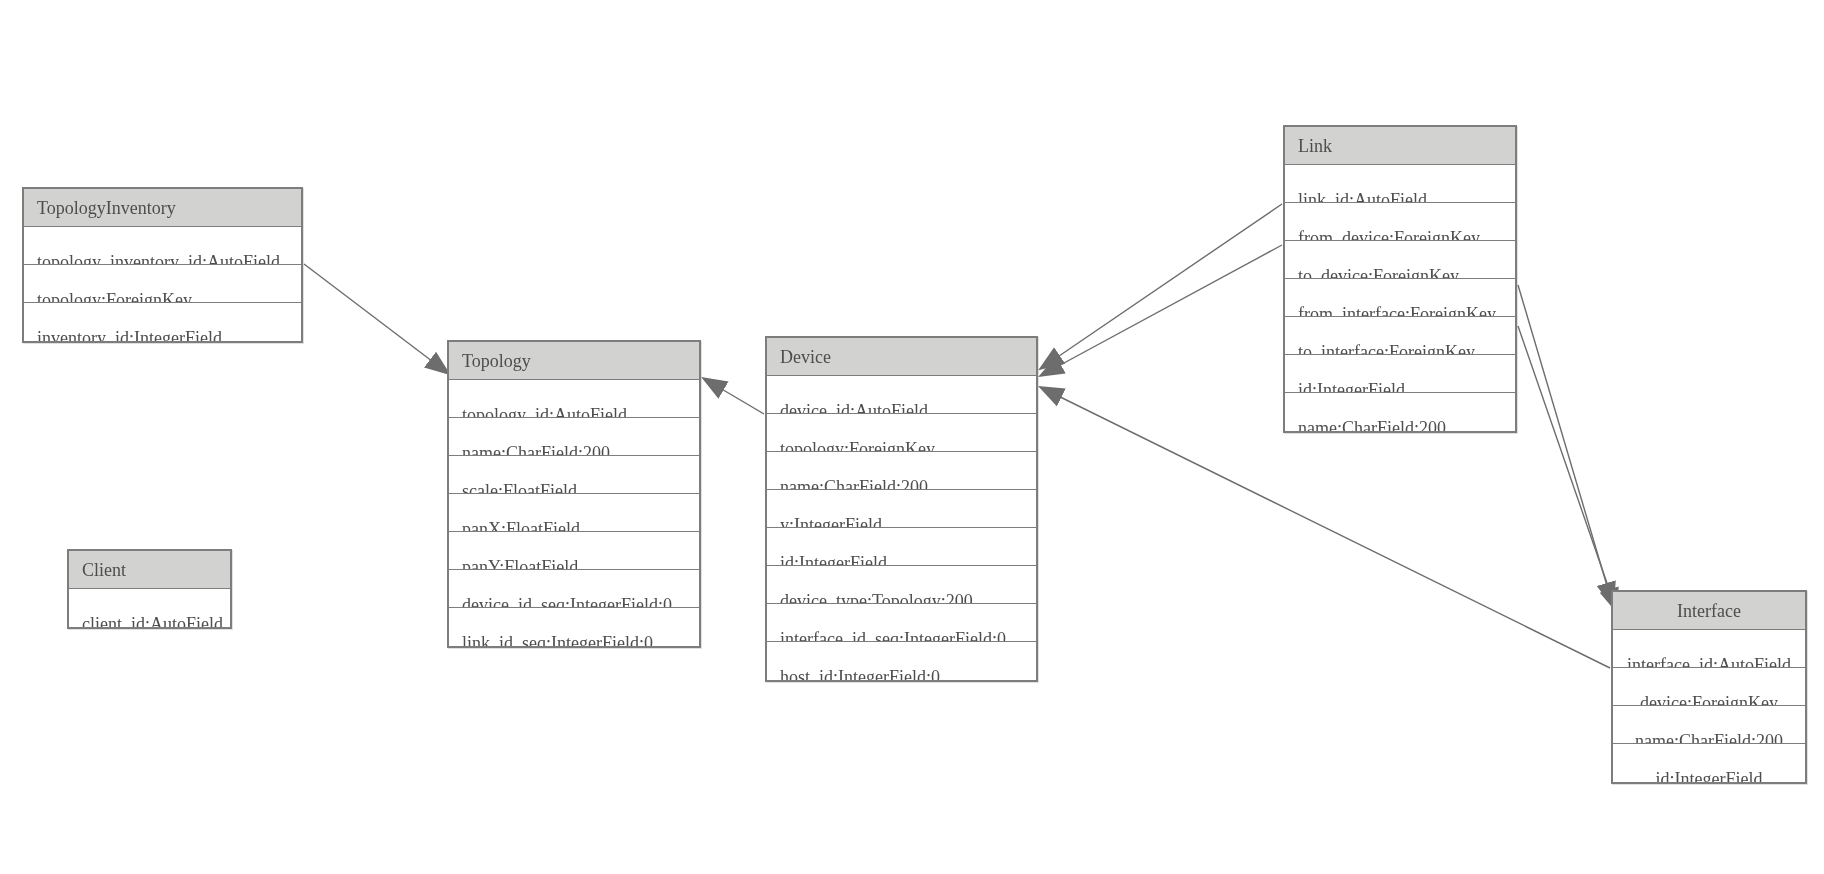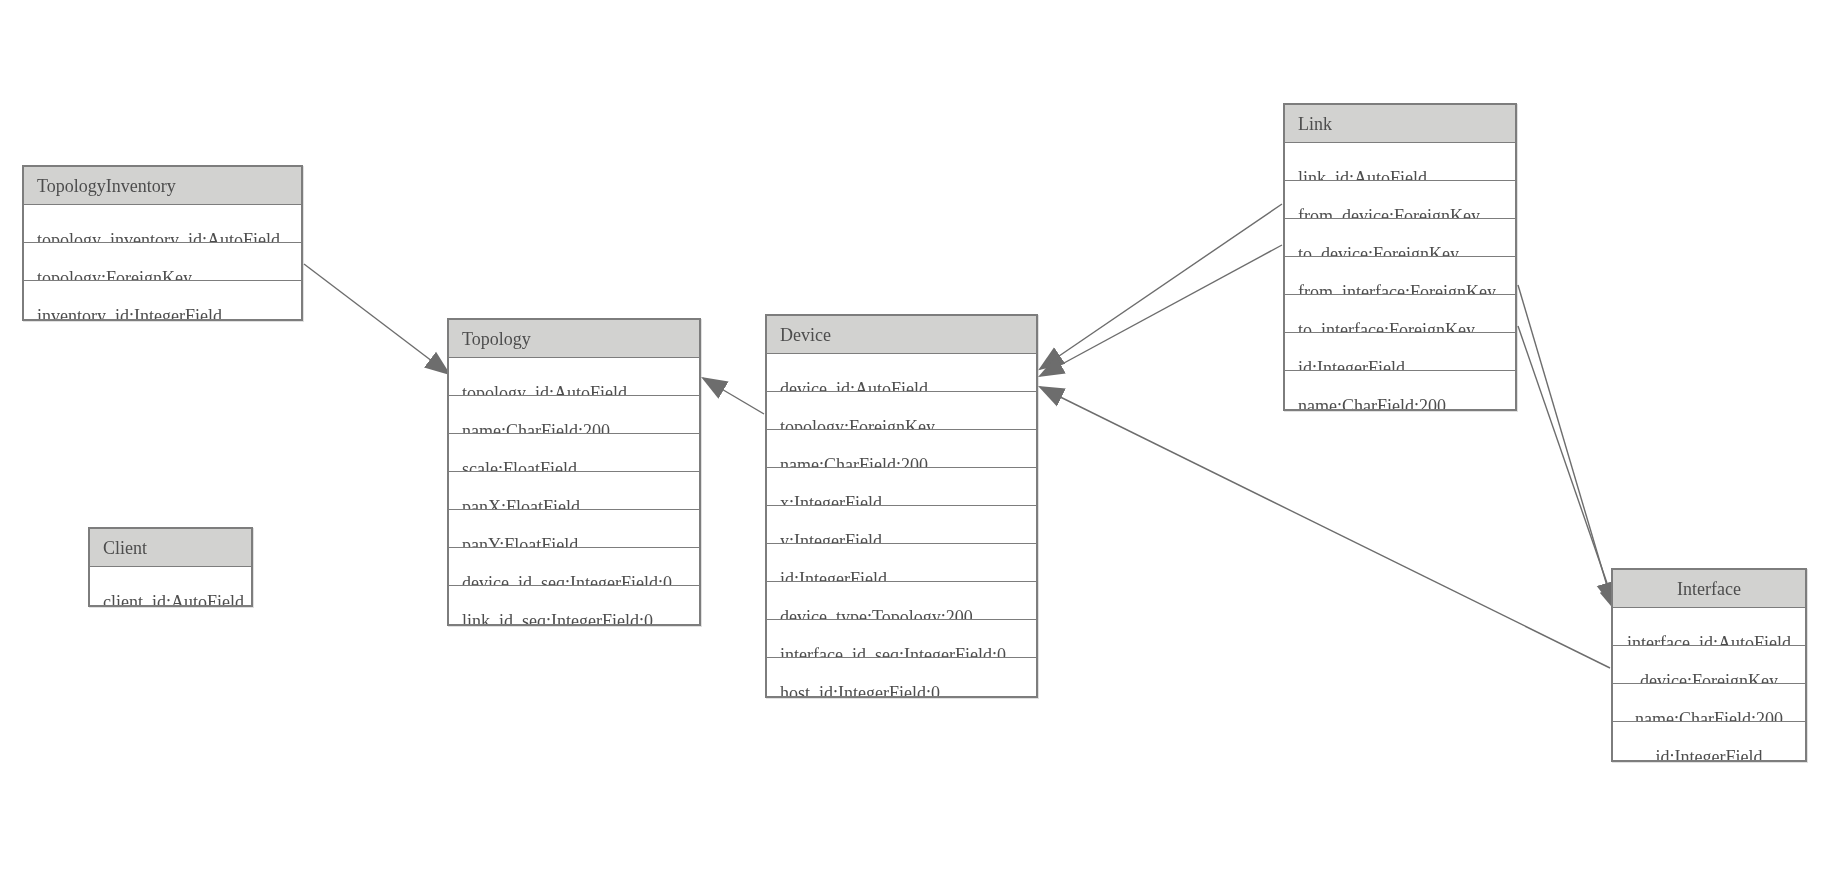"Link" .entity { margin-top: none -> 22px }
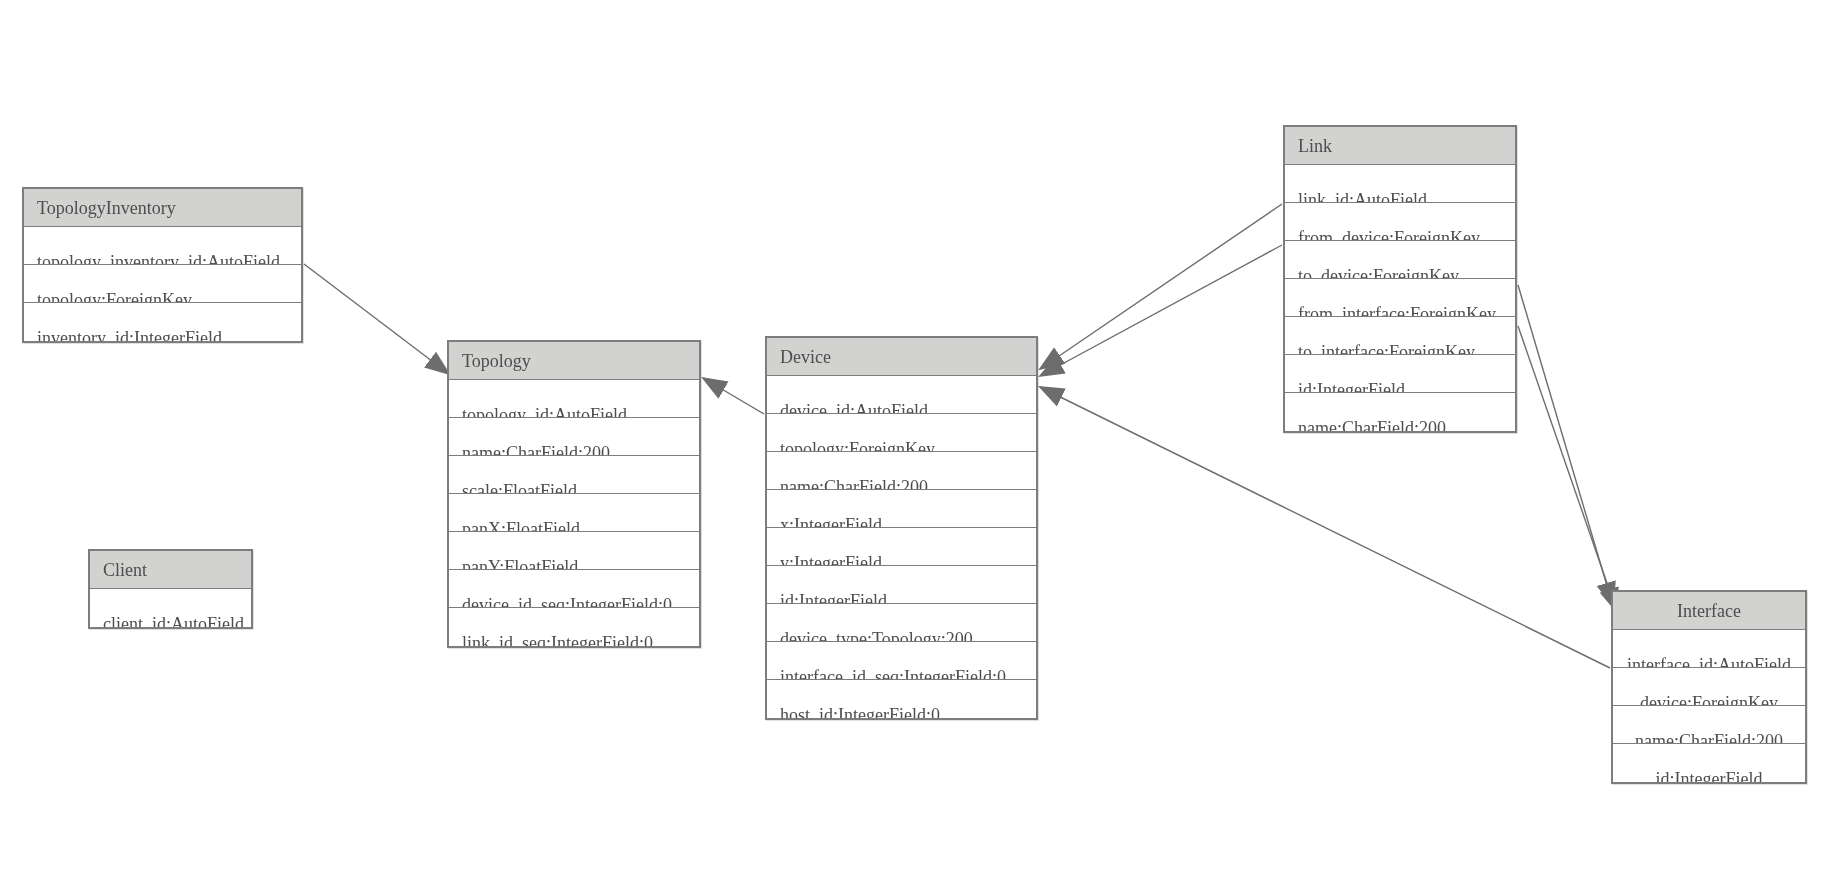"x:IntegerField" div.entity-field { html: <div>x:IntegerField</div> -> none }
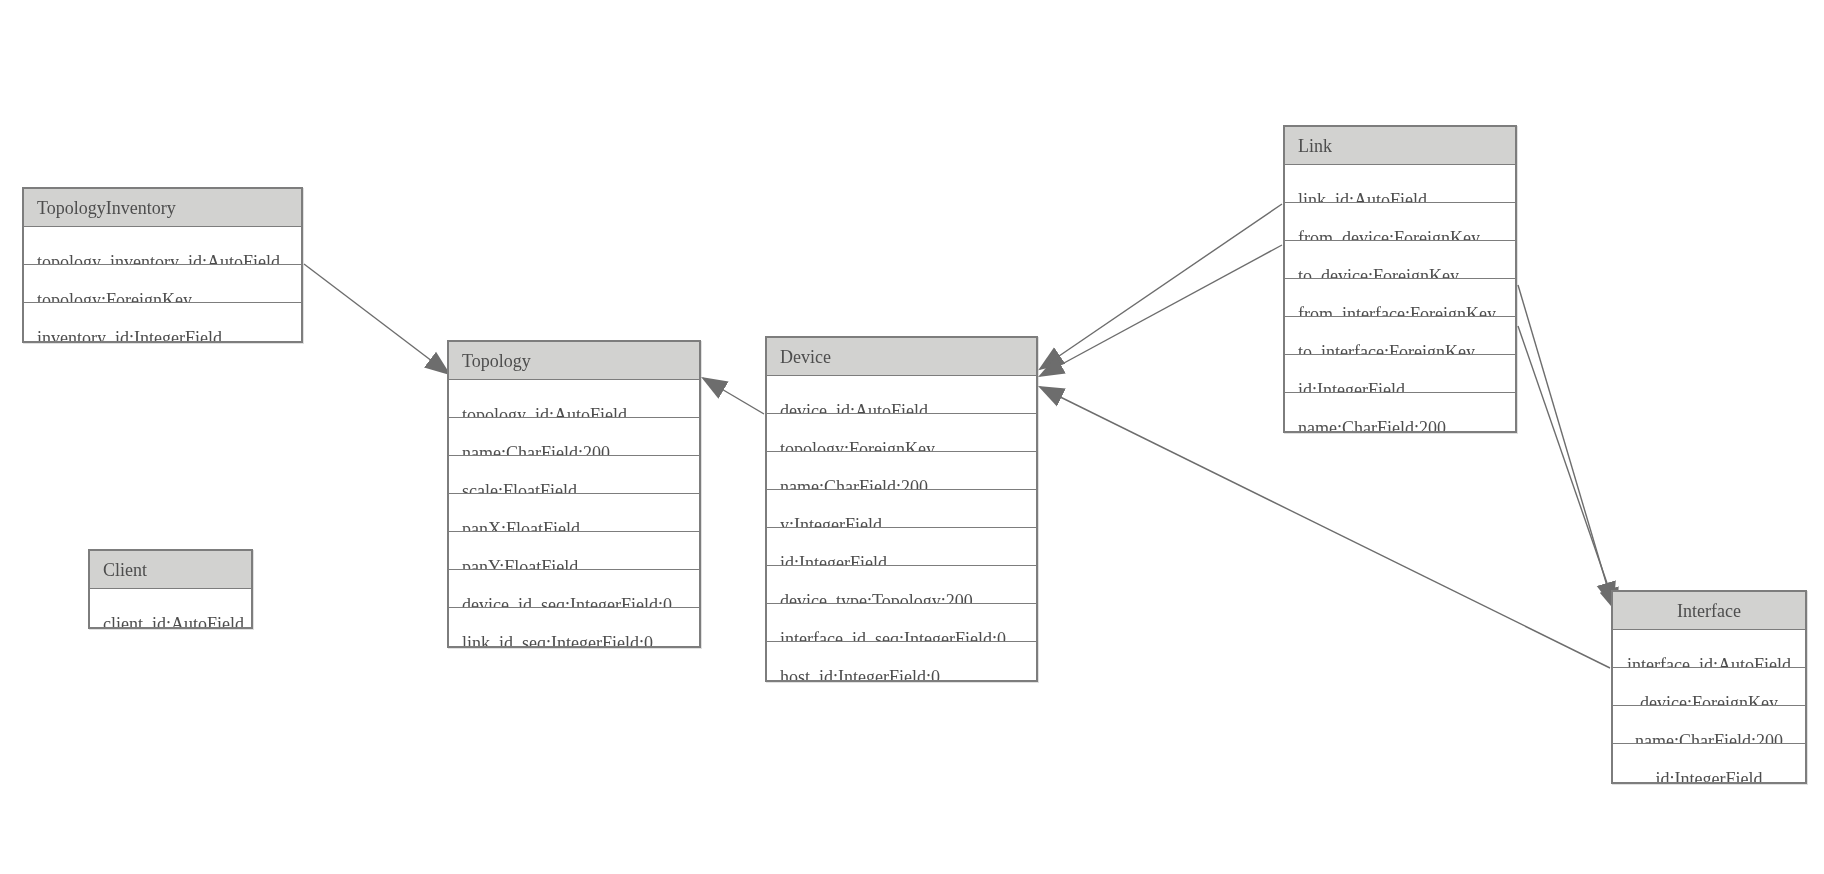"Client" div.entity { left: 88px -> 67px }
